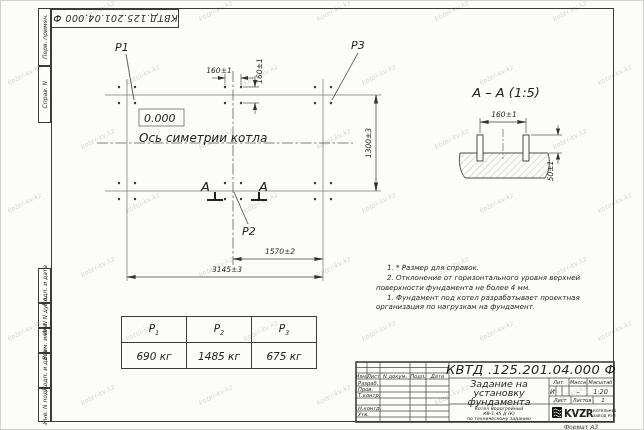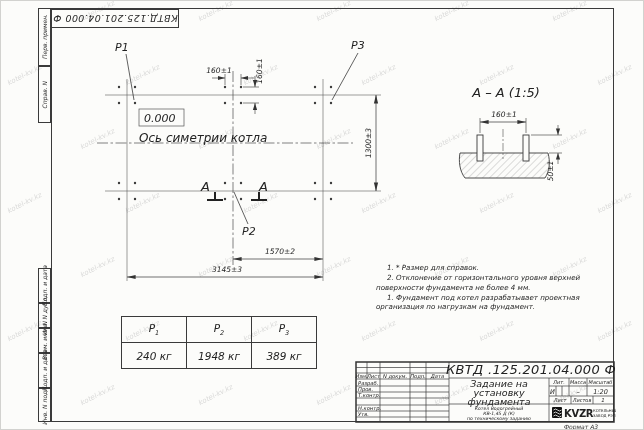"240 кг" td { text: 240 -> 690 }
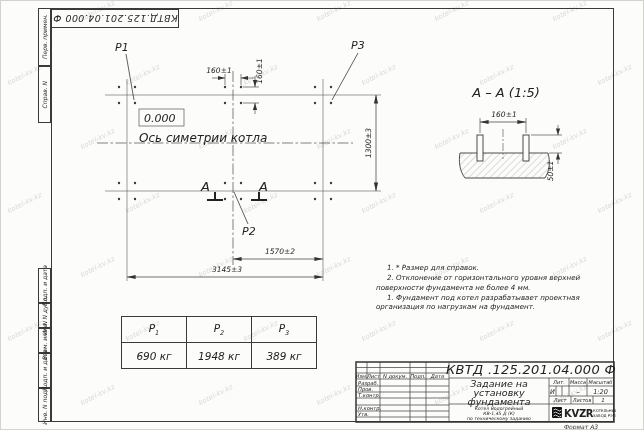"1948 кг" td { text: 1948 -> 1485 }
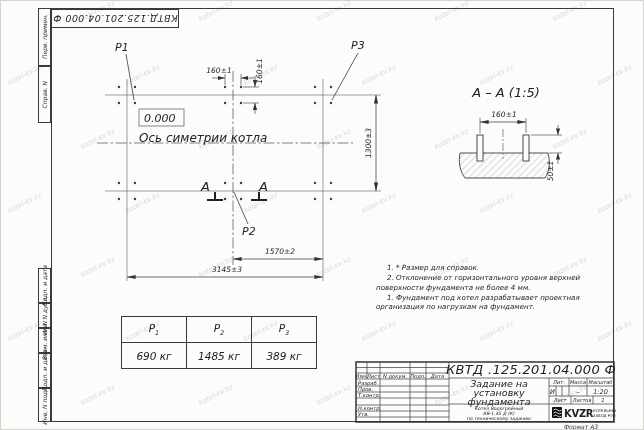"389 кг" td { text: 389 -> 675 }
